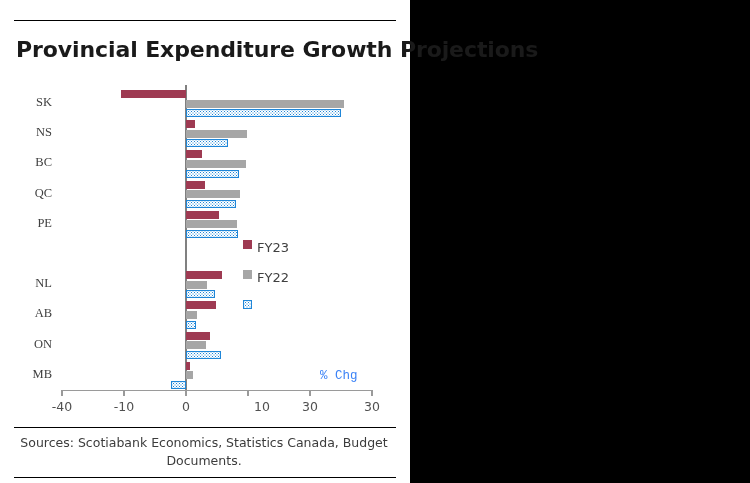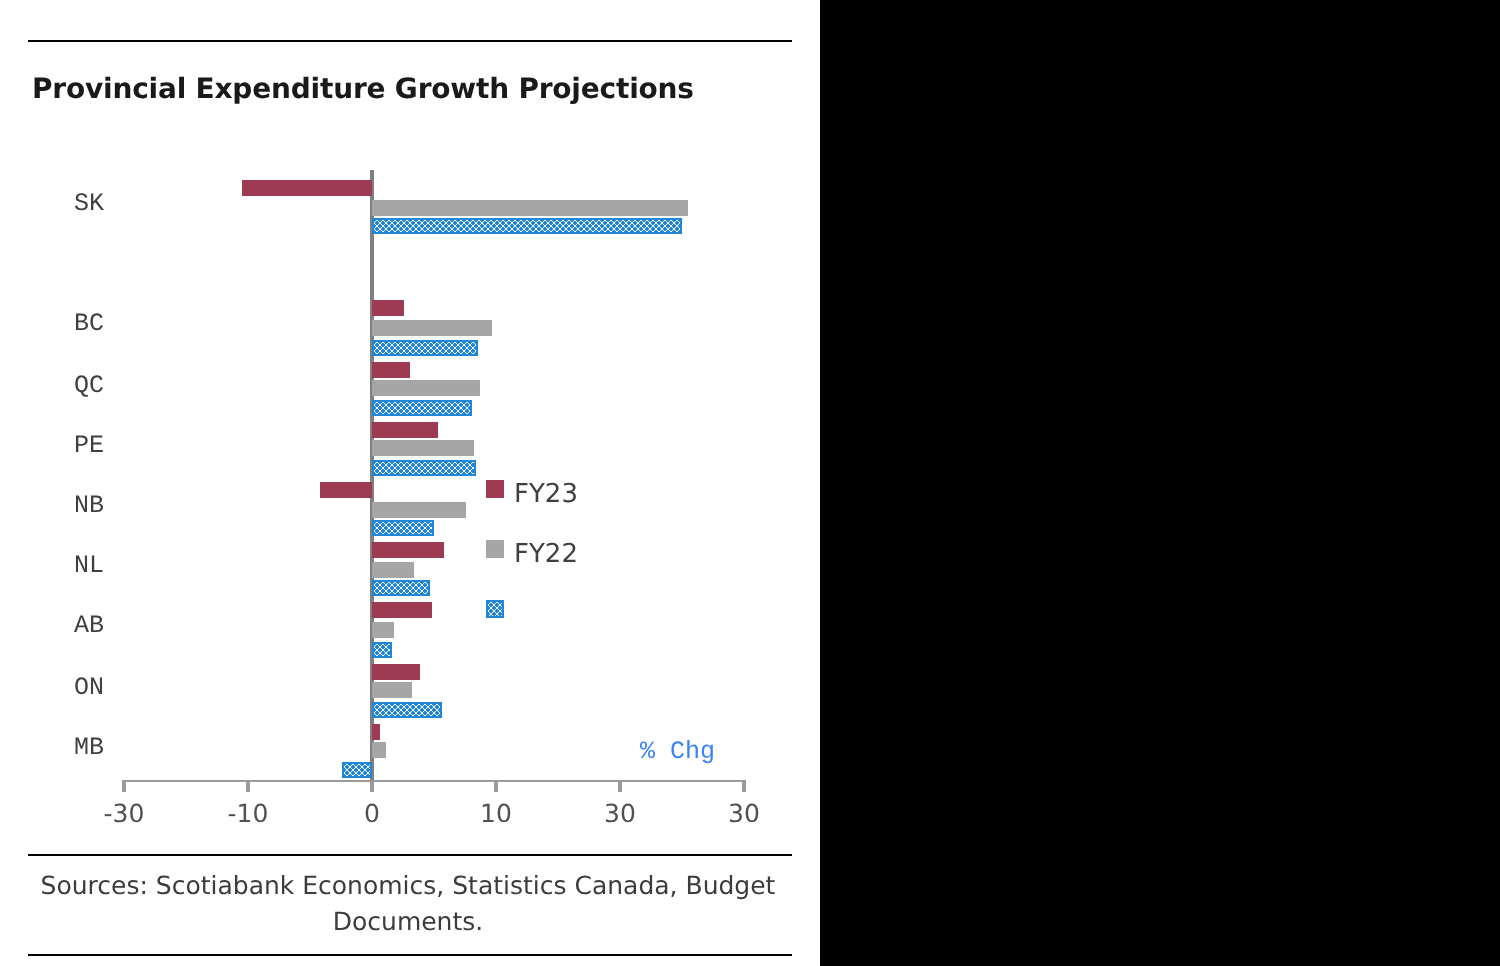"Provincial Expenditure Growth" #chart-title { font-size: 14px -> 22px }
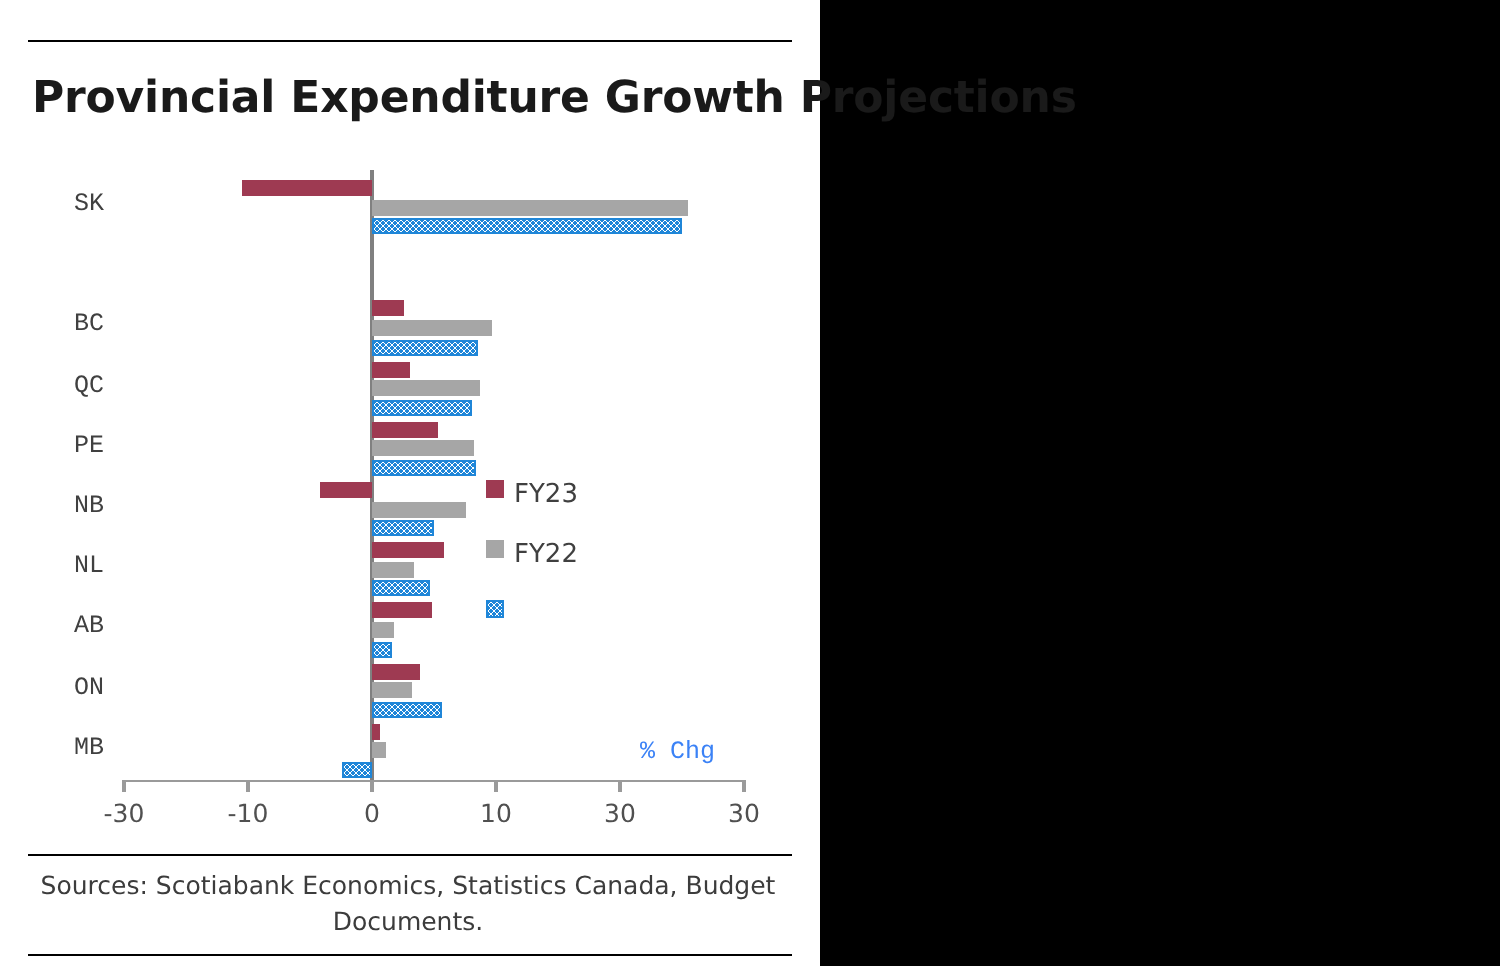"SK" .cat-label { font-family: Liberation Mono, monospace -> Liberation Serif, serif }
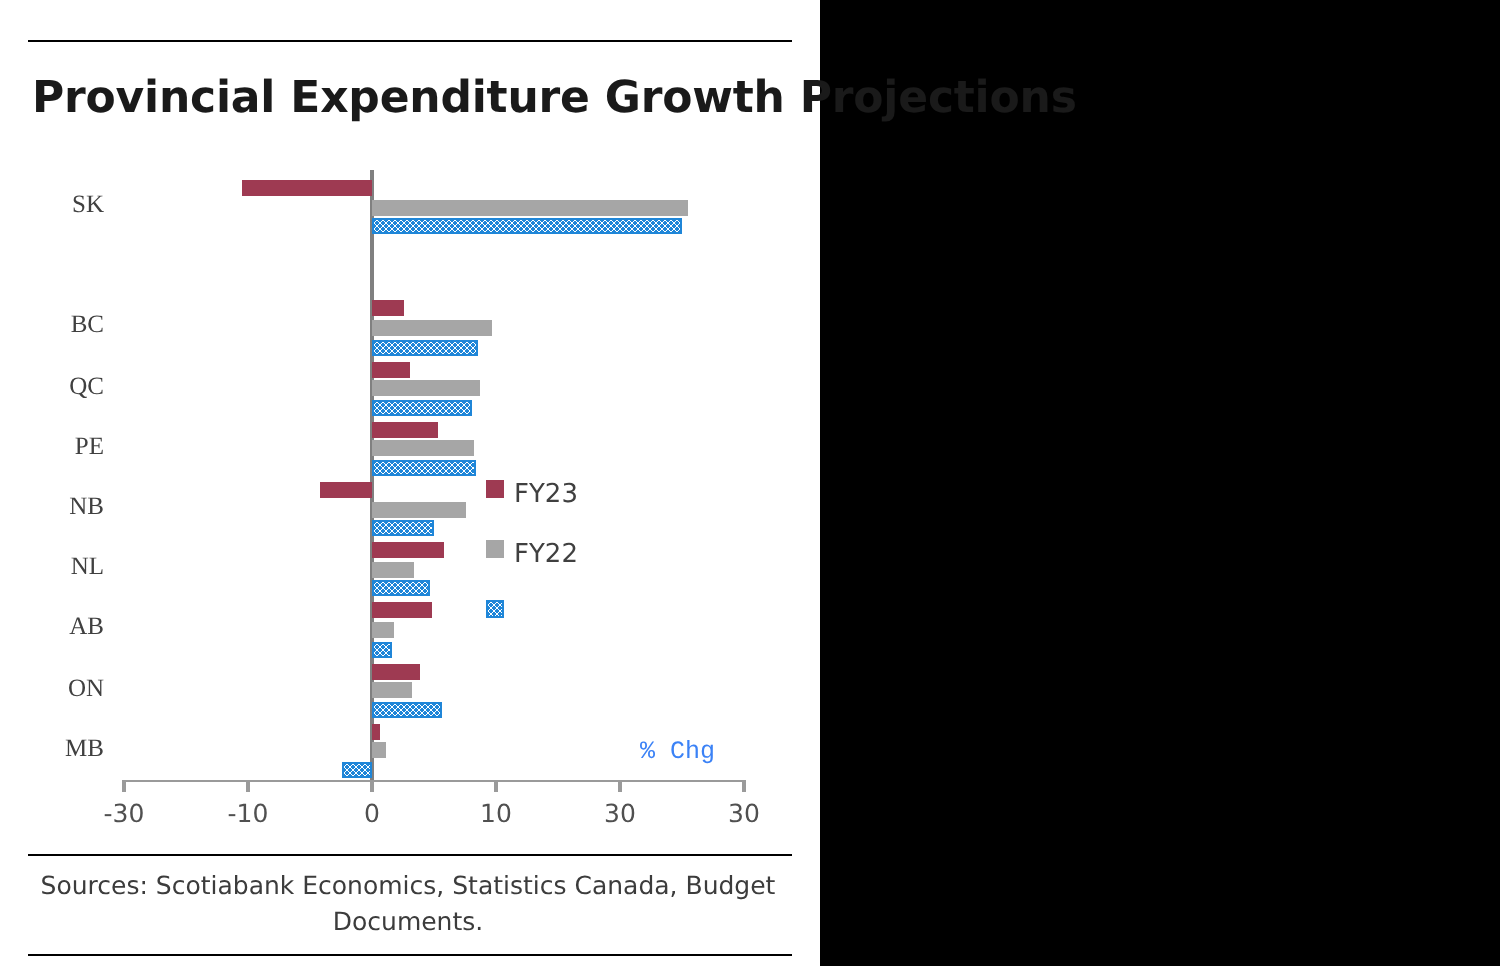"NS" div.group { html: none -> <div> <div>NS</div> <div></div> <div></div> <div></div> </div> }
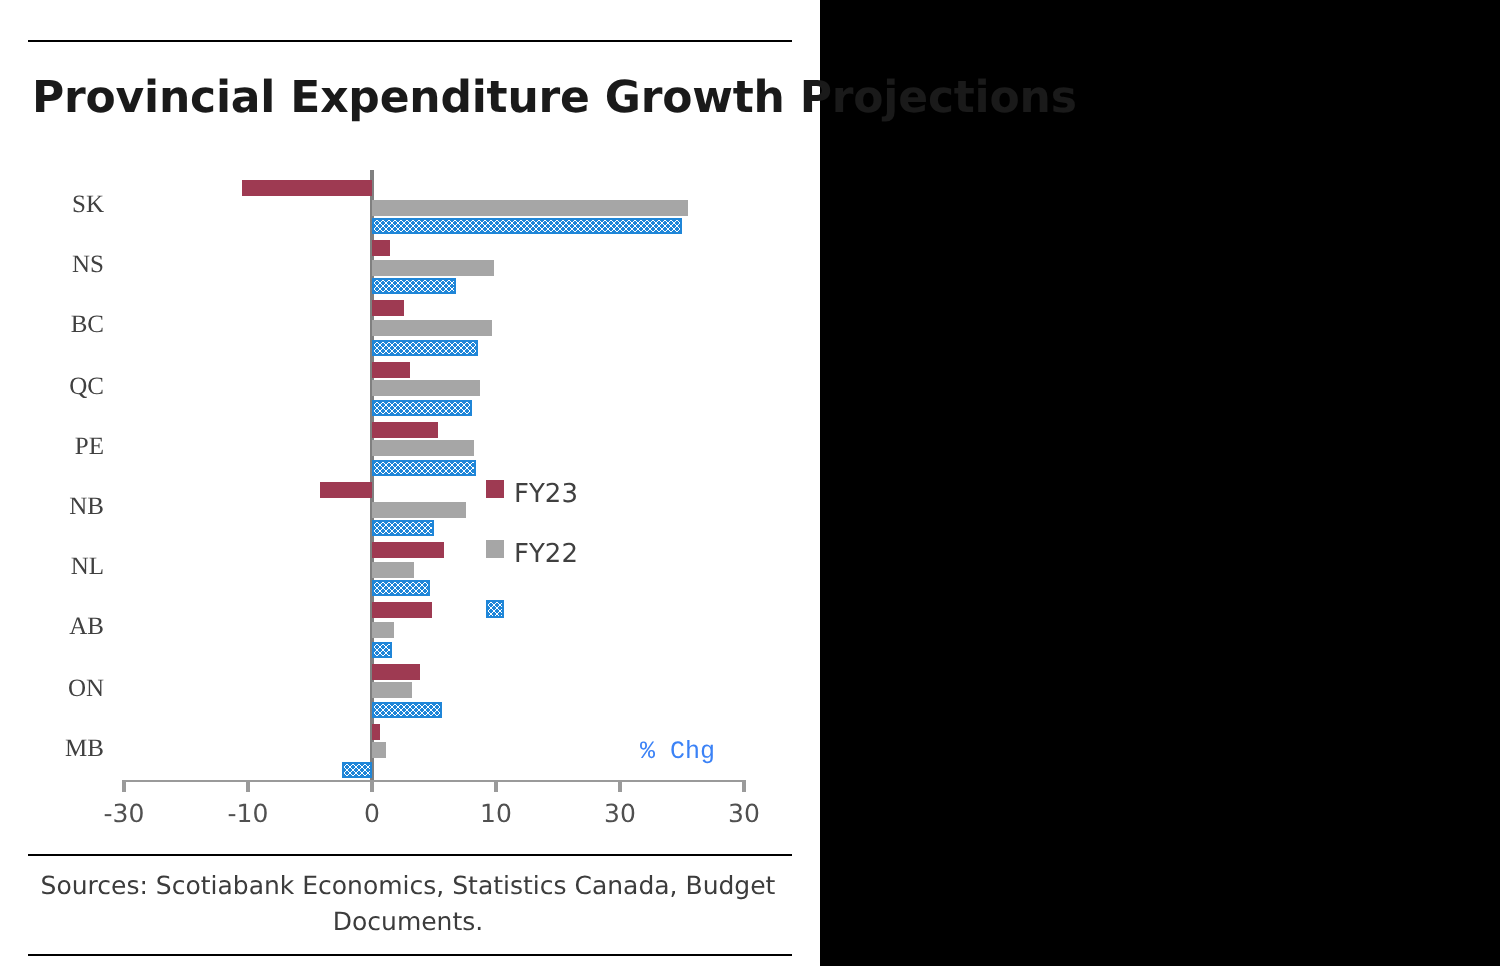"NB" div.group { html: <div> <div>NB</div> <div></div> <div></div> <div></div> </div> -> none }
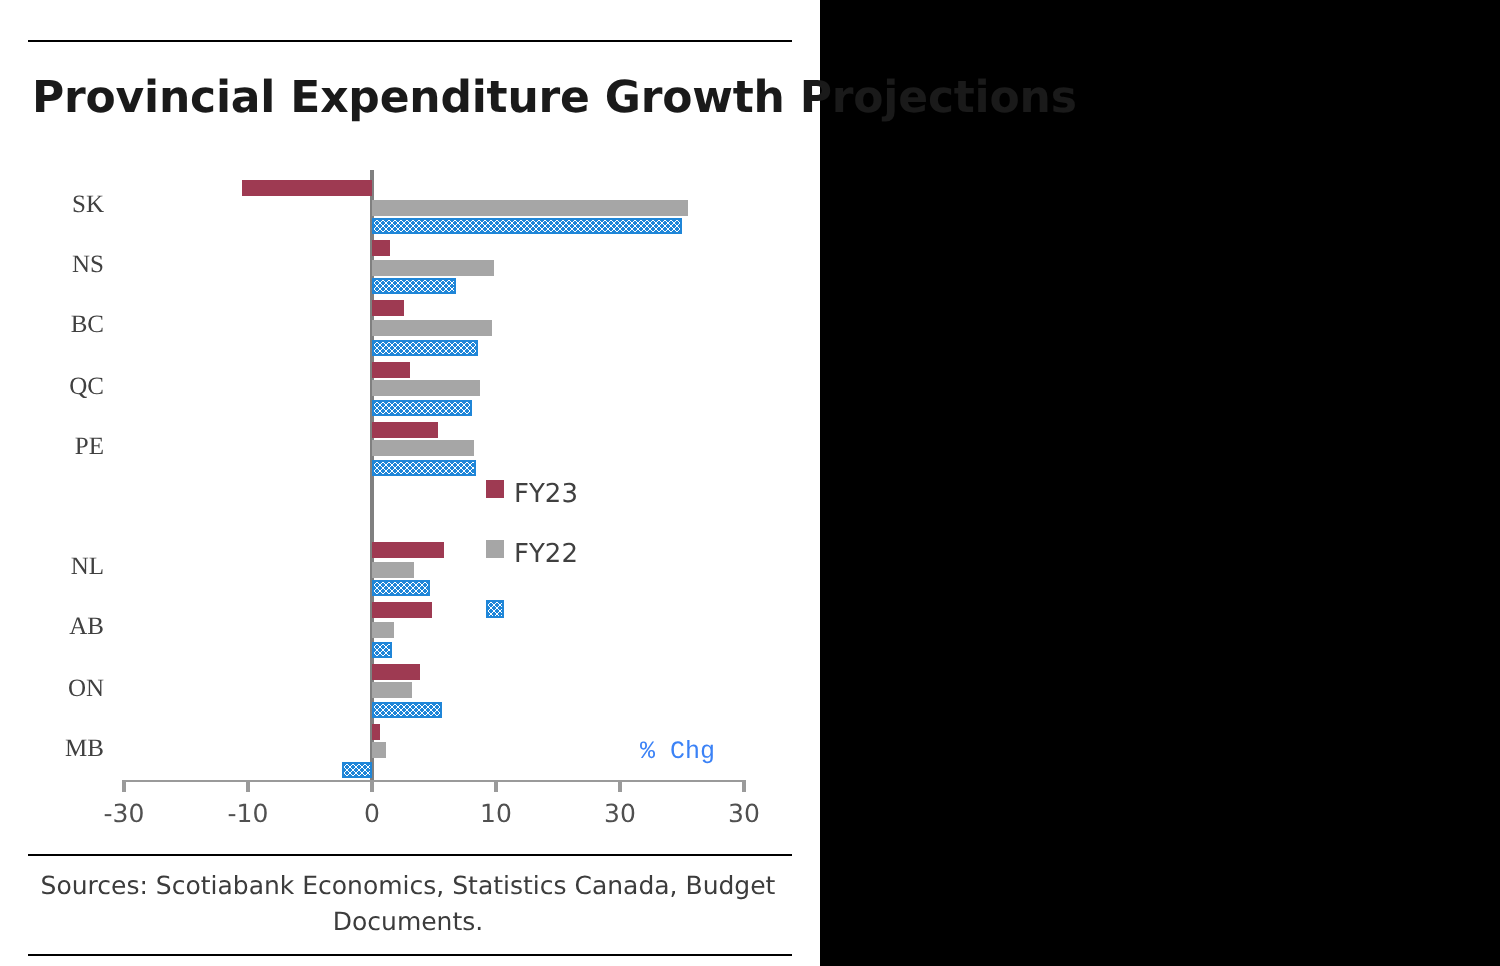"-30" div.tick-label { text: -30 -> -40 }
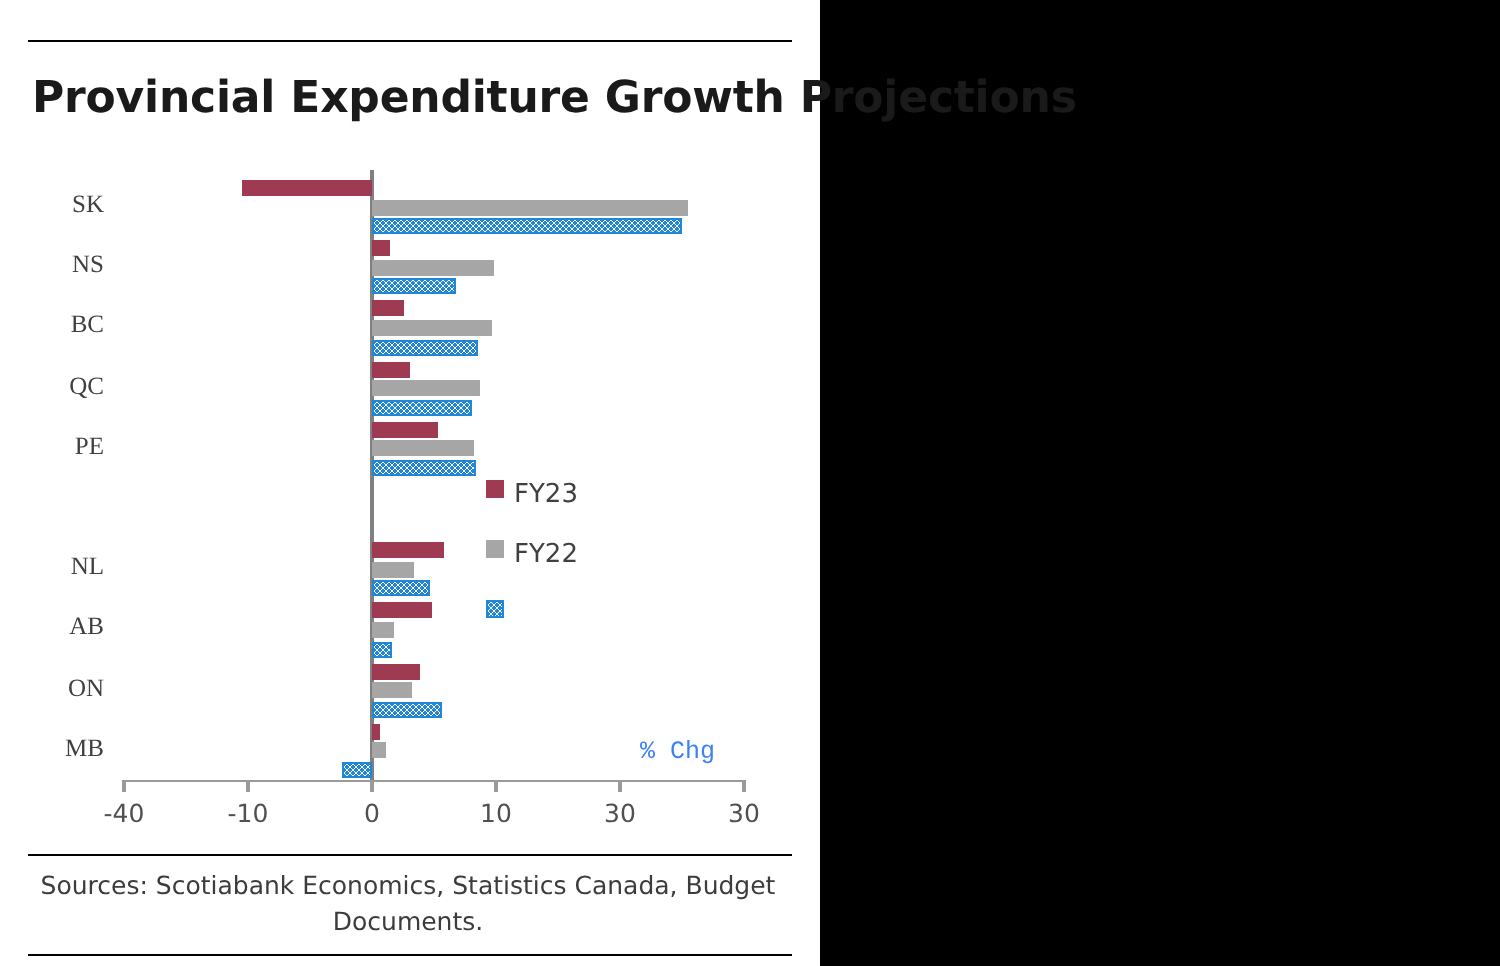"10" div.tick-label { left: 186px -> 200px }
